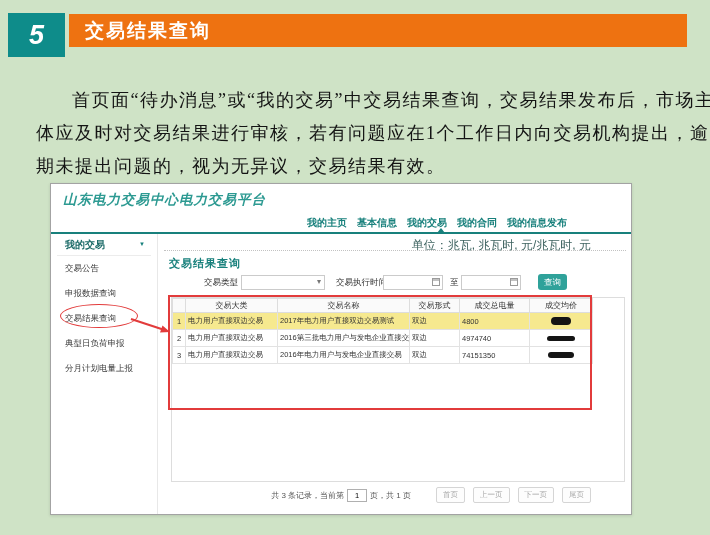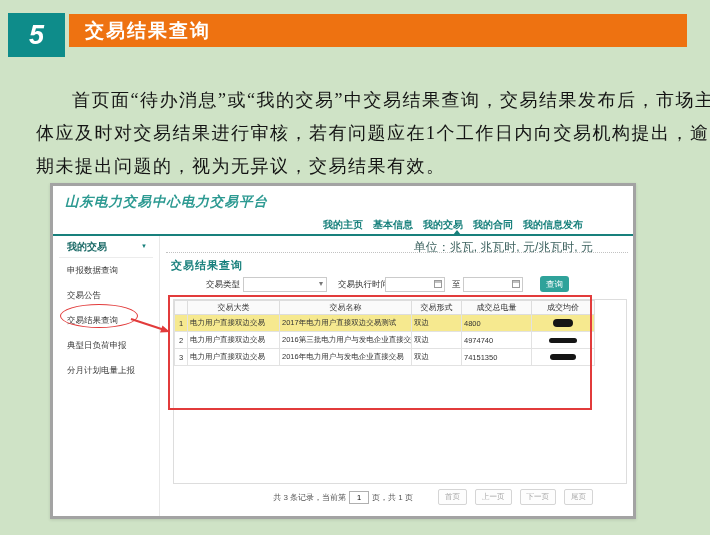"山东电力交易中心电力交易平台" .panel { border: 3px solid #a3a3a3 -> 1px solid #a3a3a3 }
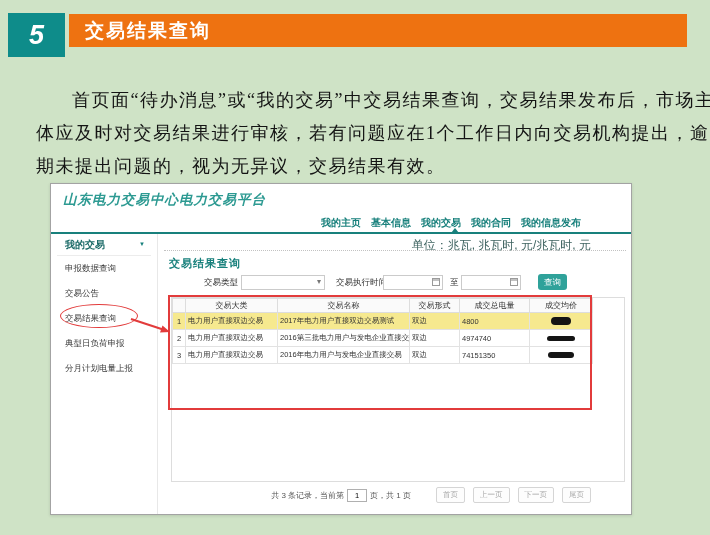"我的主页" .nav { left: 270px -> 256px }
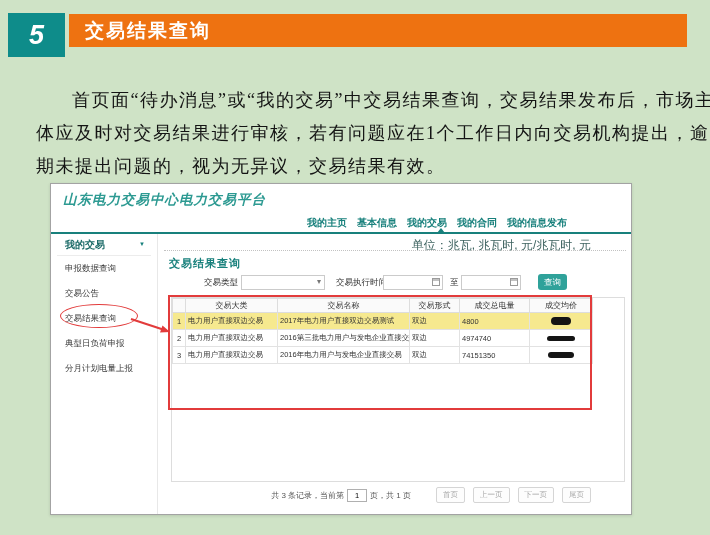"申报数据查询" div.sb-item { order: before "交易公告" -> after "交易公告" }
